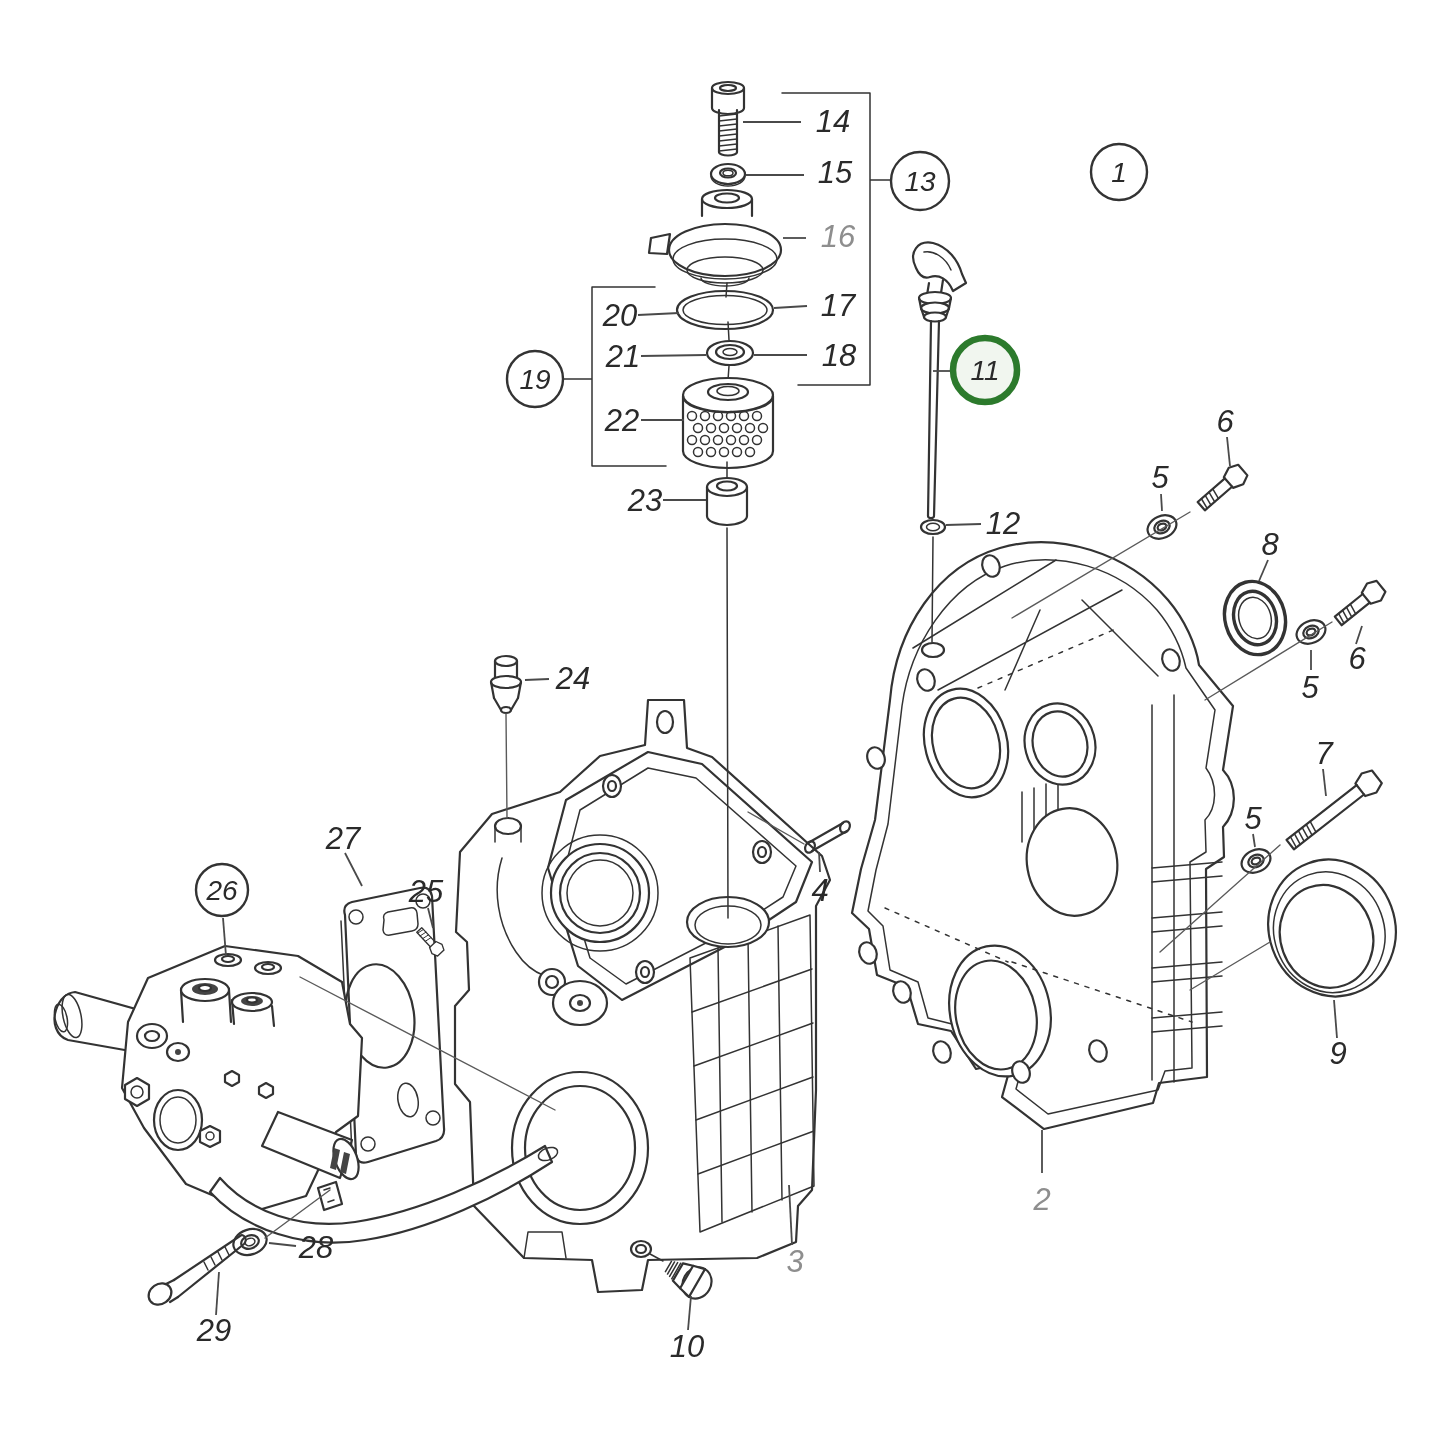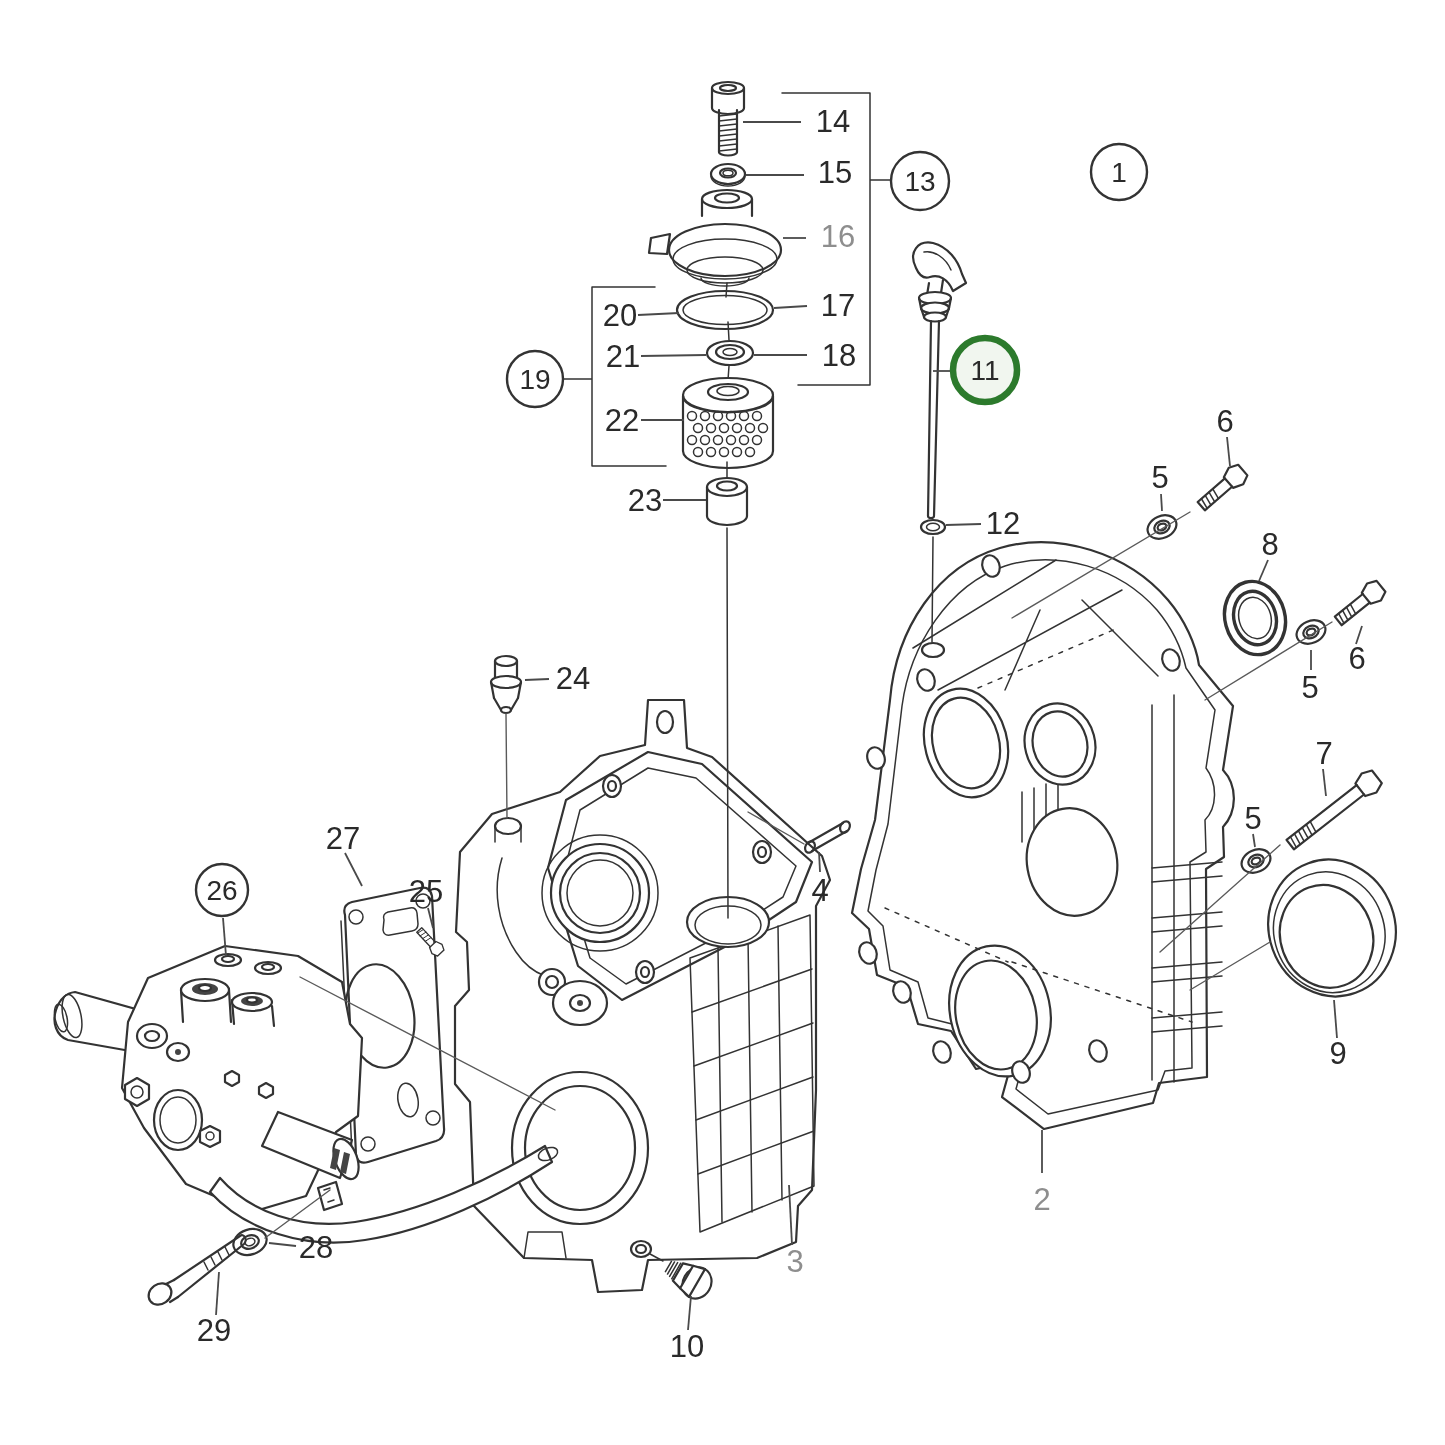"14" .stage { font-style: none -> italic }
